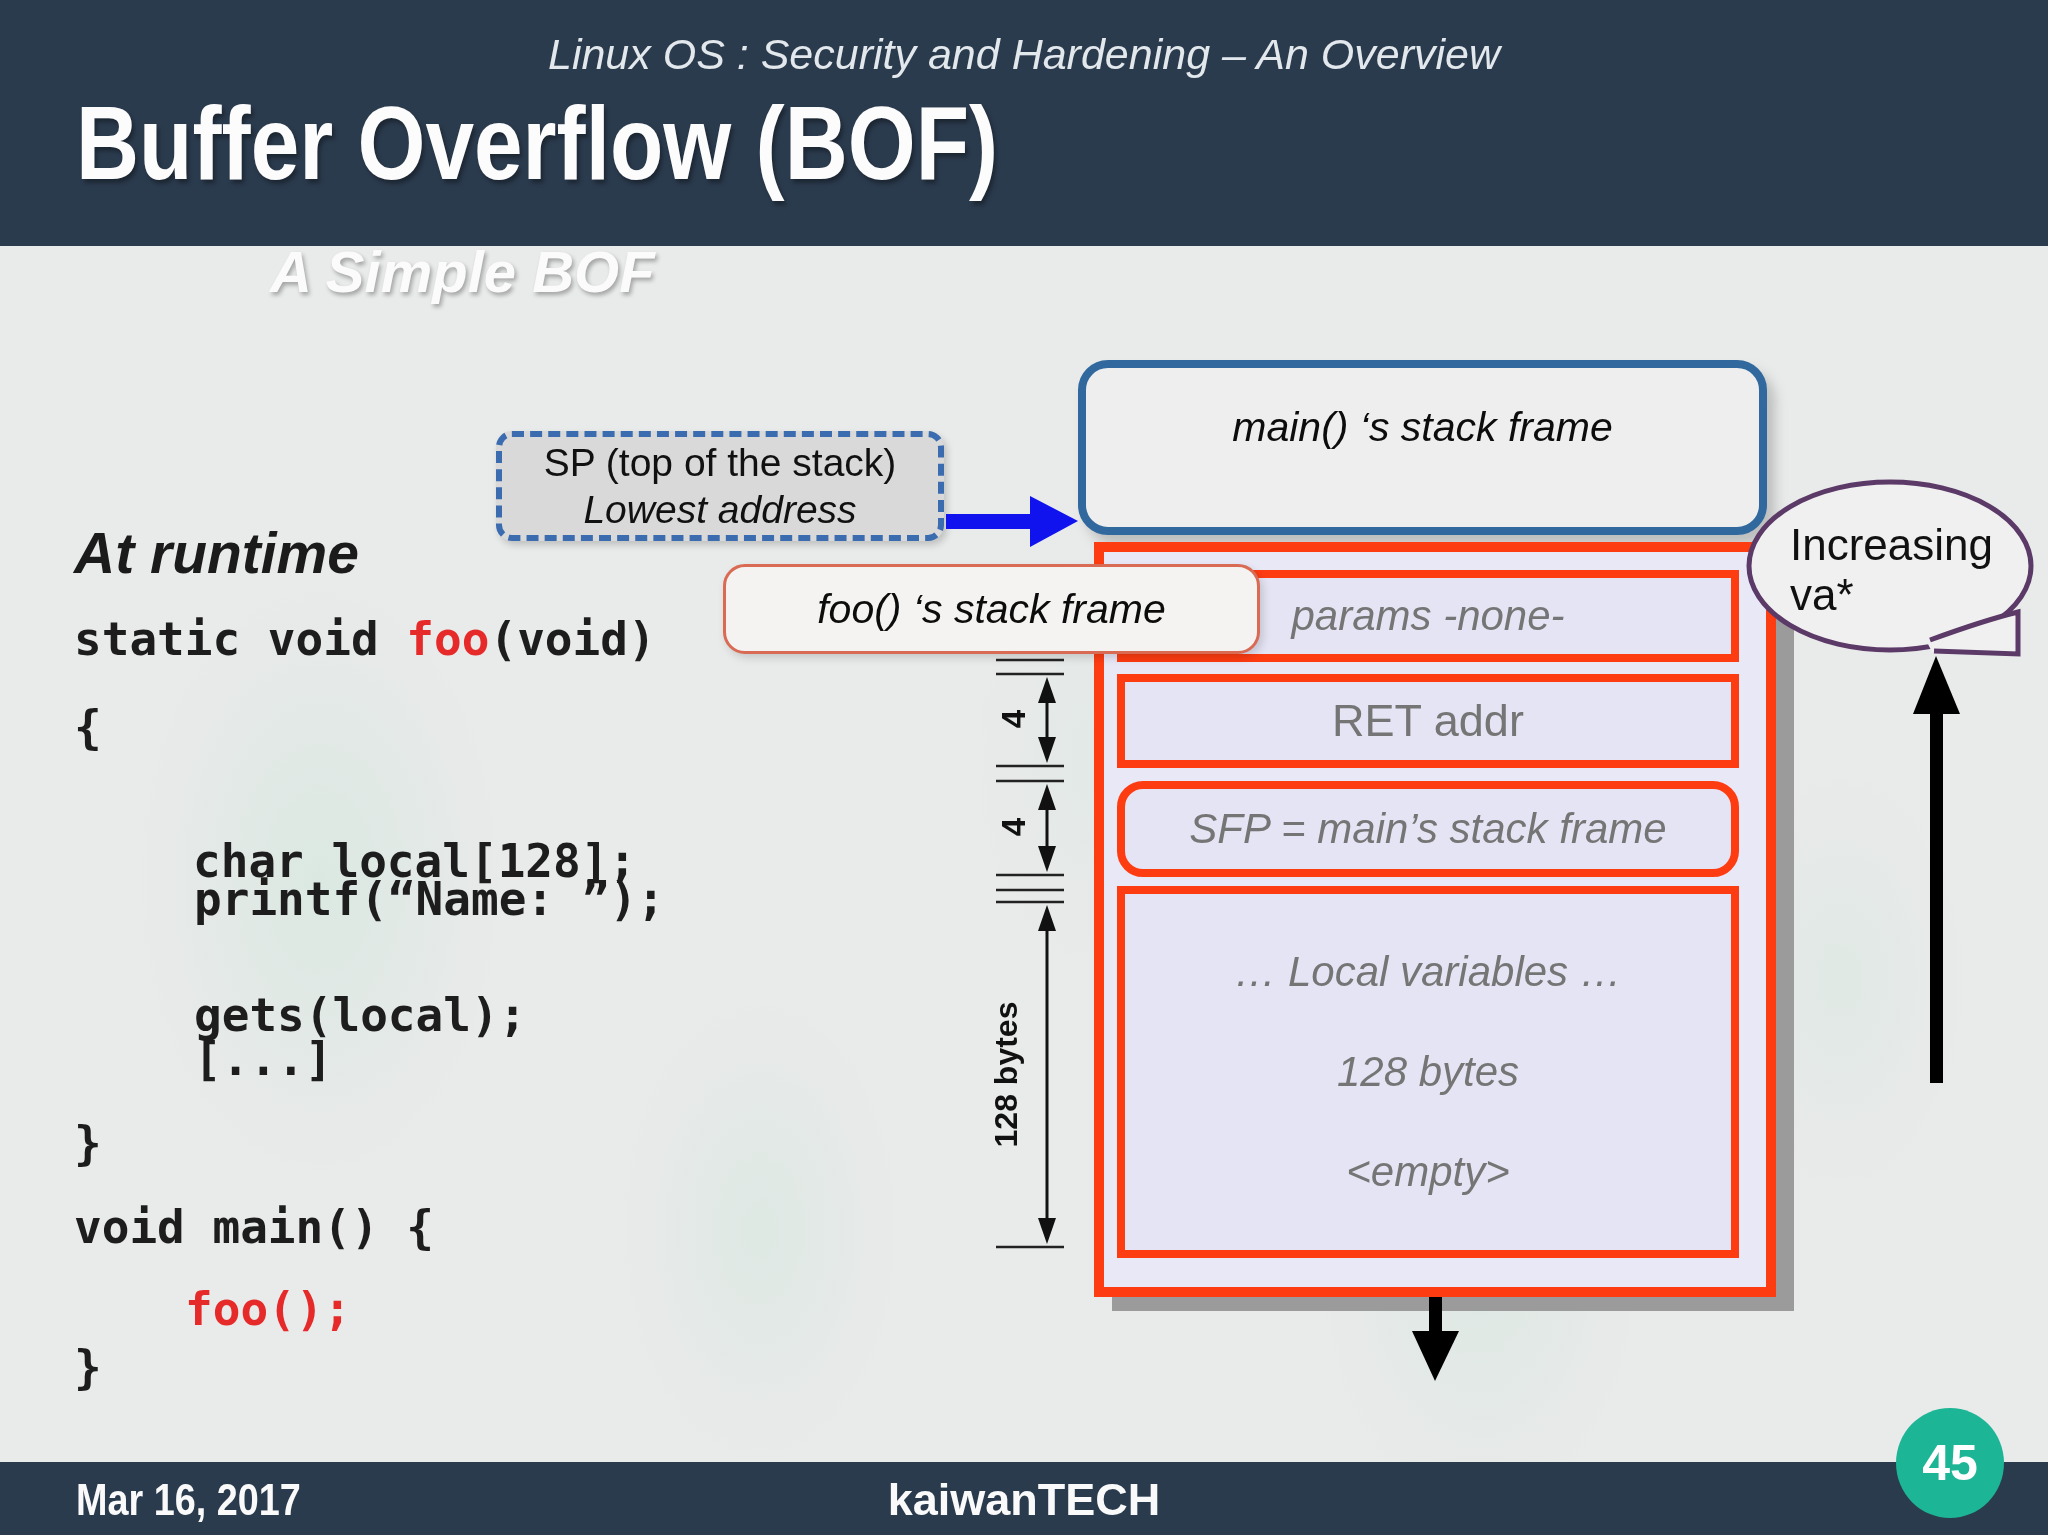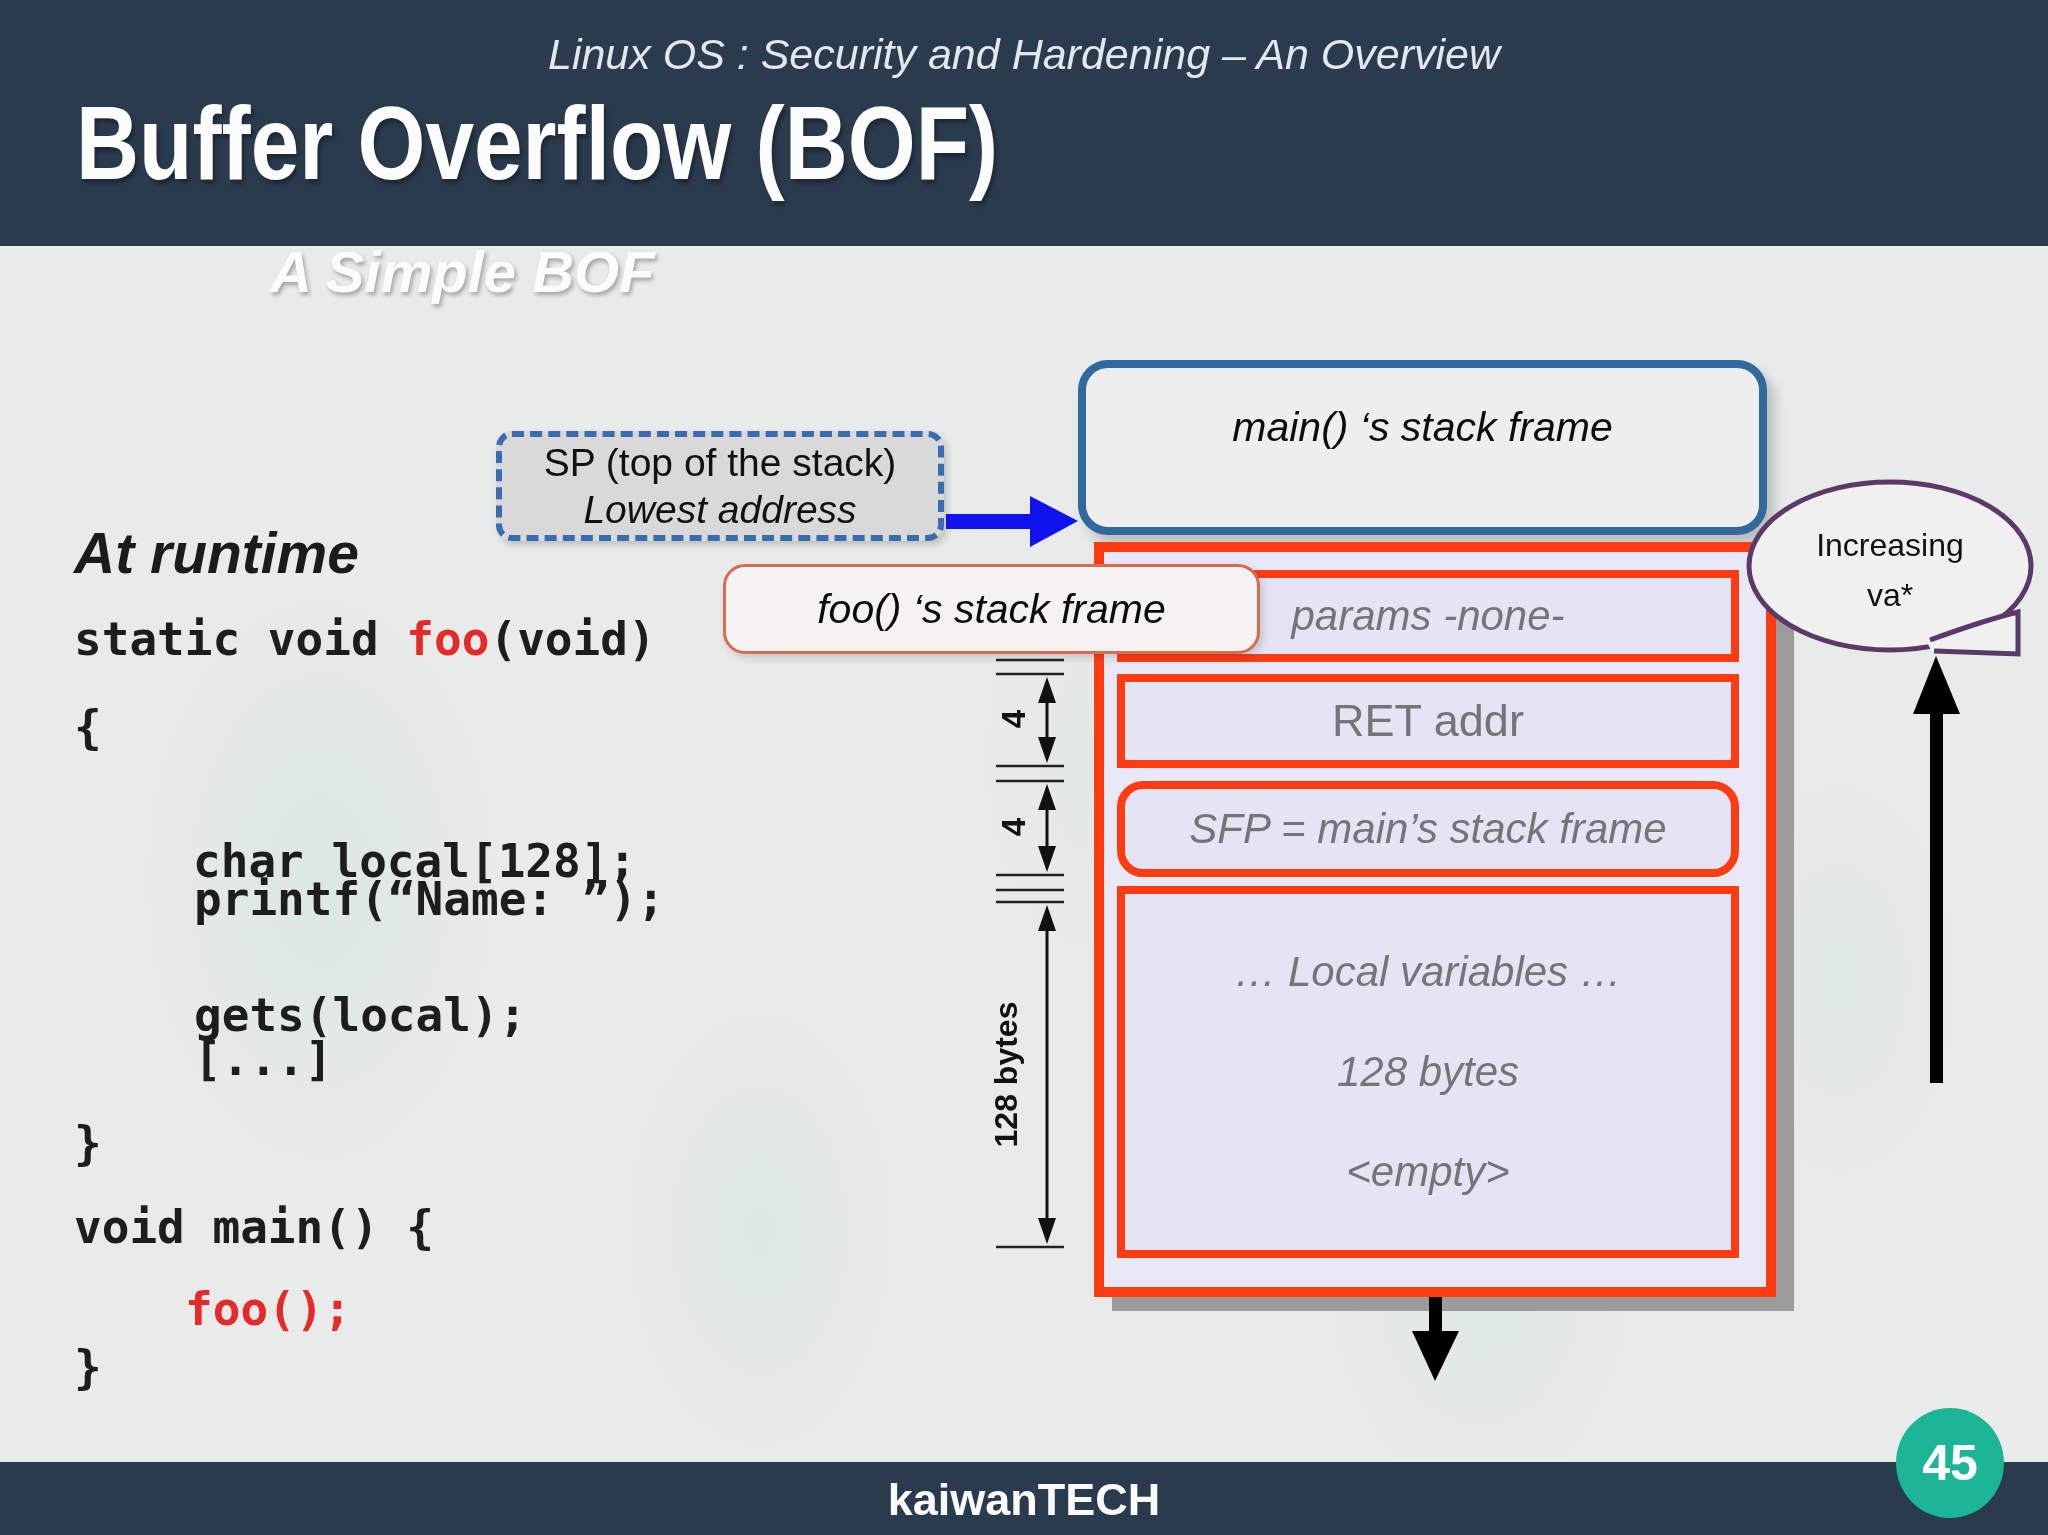"Increasing" .bubble-text { font-size: 32px -> 44px; text-align: center -> none }
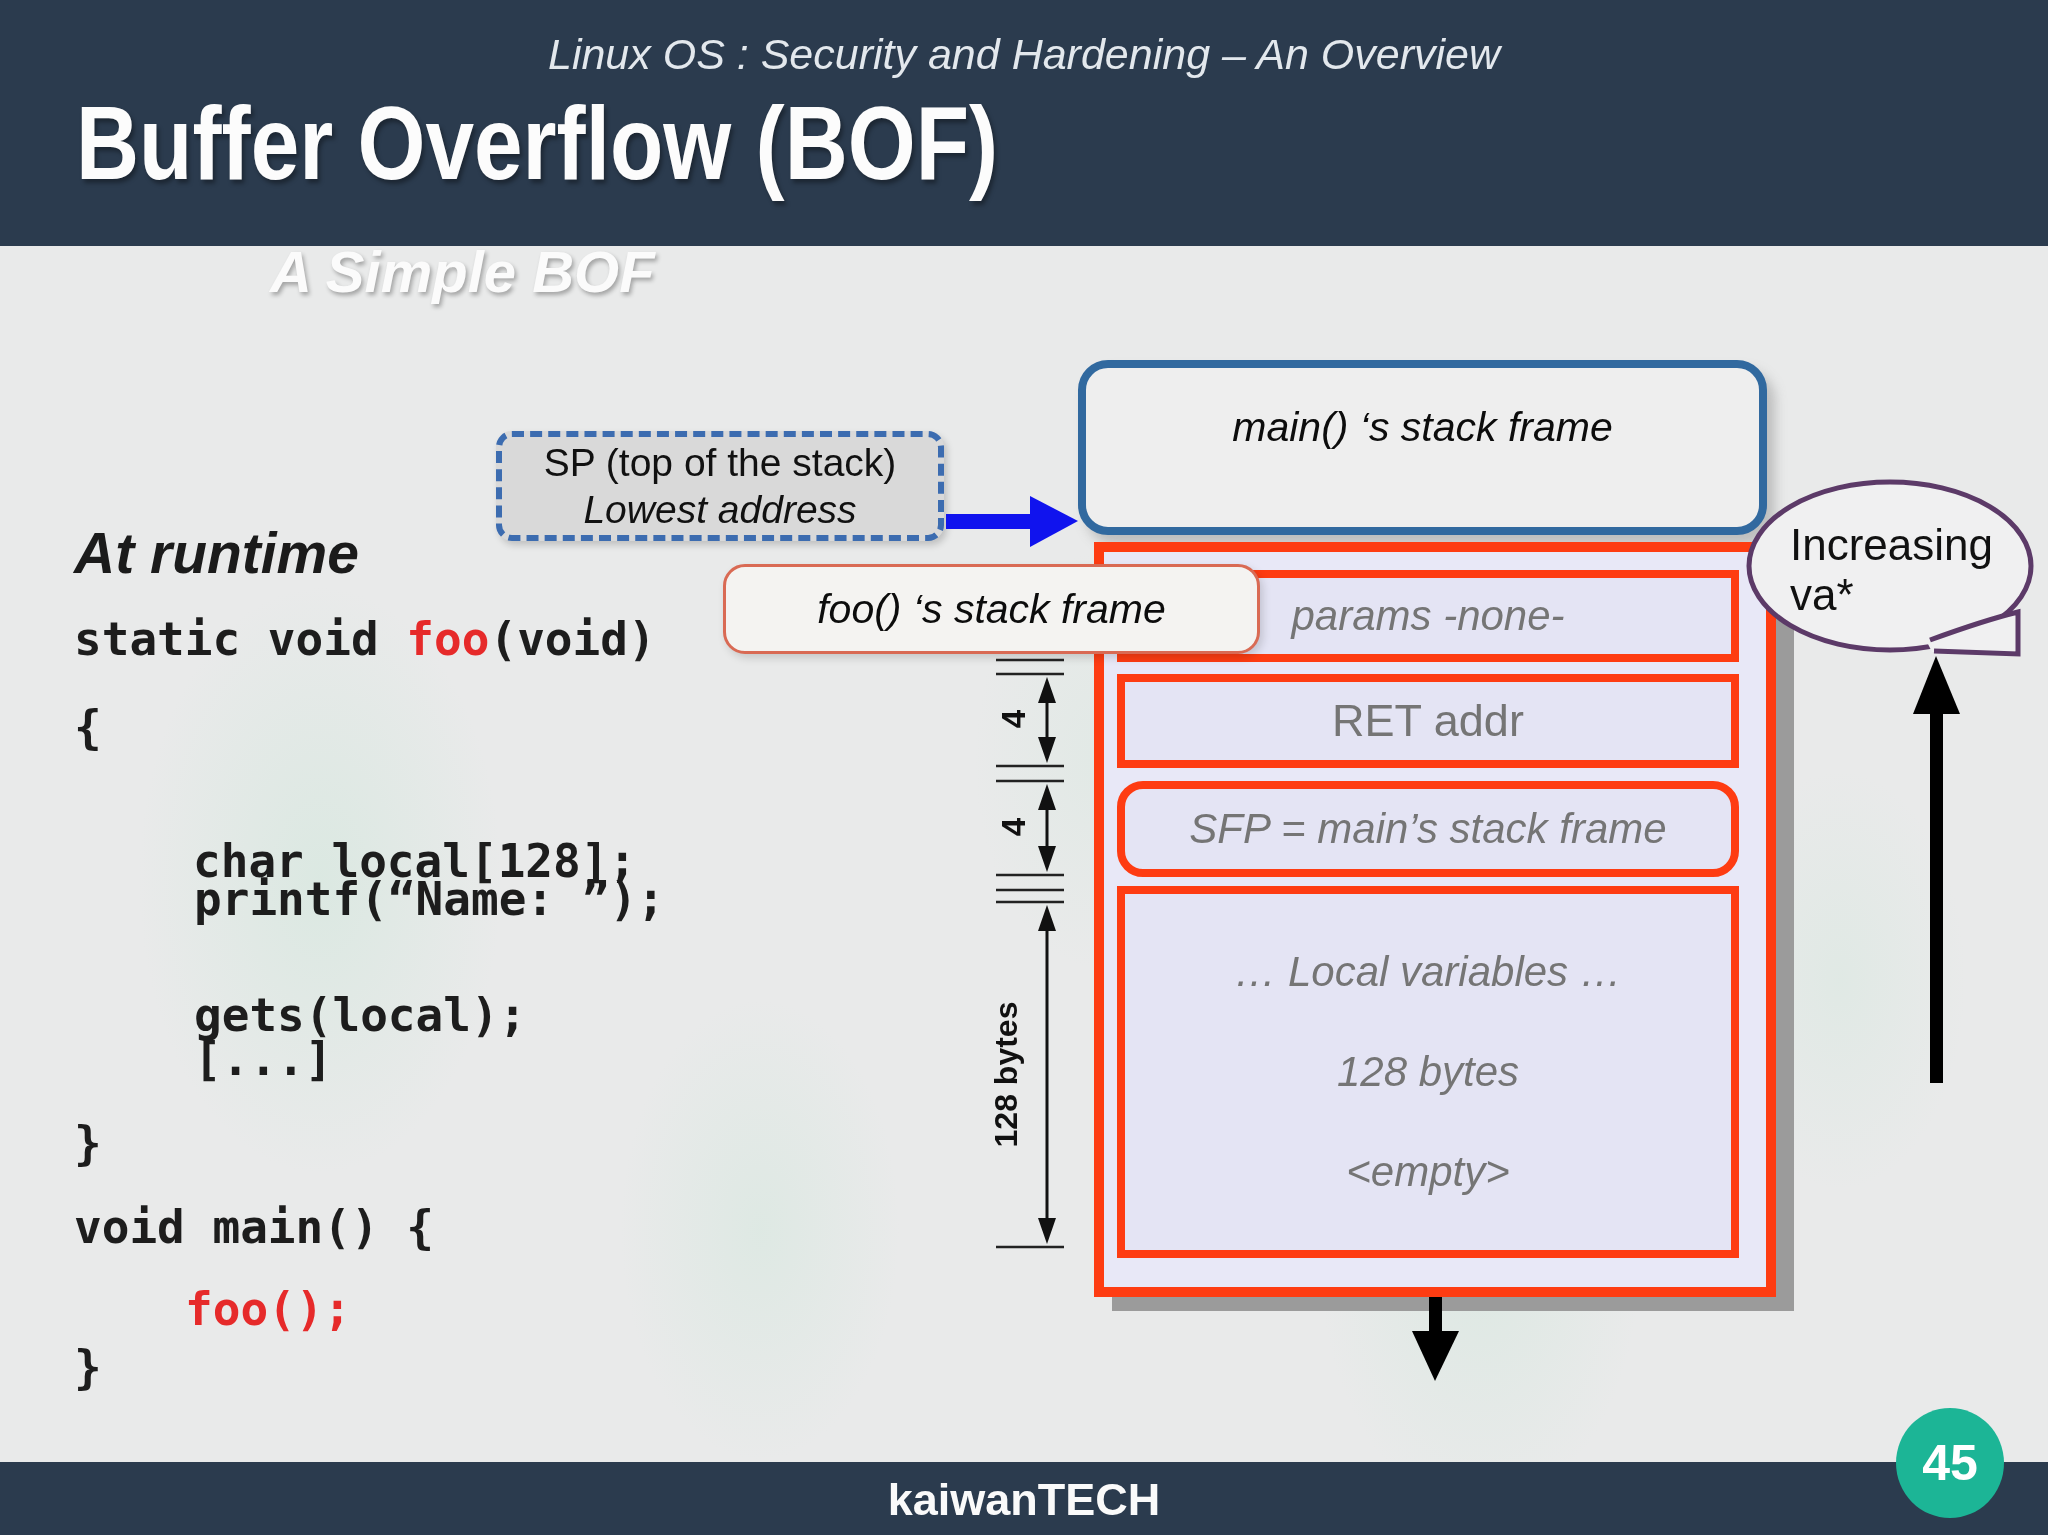"Mar 16, 2017" div.ftr-date { html: none -> <div><span>Mar 16, 2017</span></div> }
